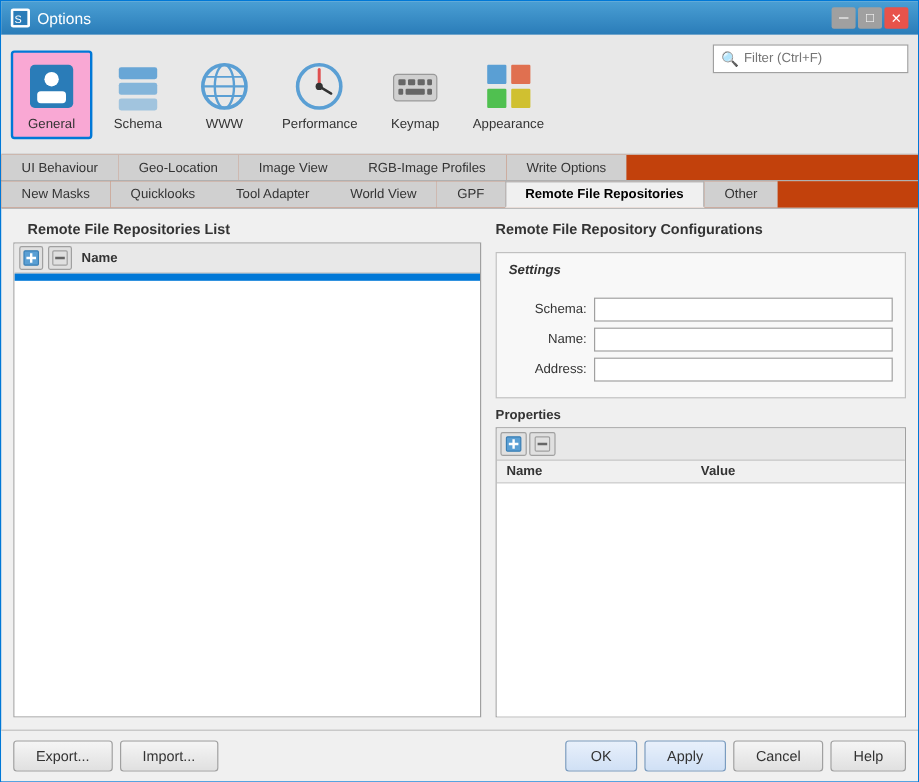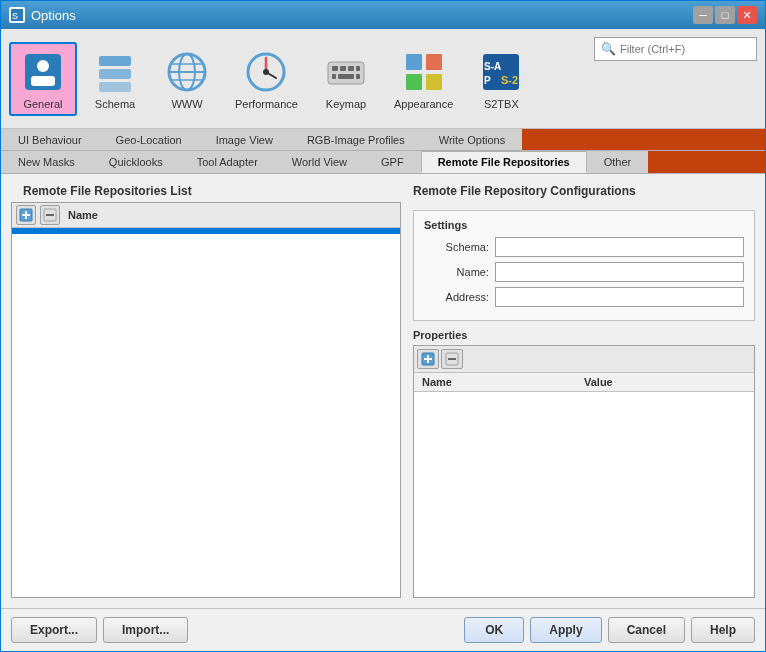"S-A" div.toolbar-item { html: <div> <div> <svg> <rect></rect> <text>S-A</text> <text>P</text> <text>S-2</text> </svg> </div> <span>S2TBX</span> </div> -> none }
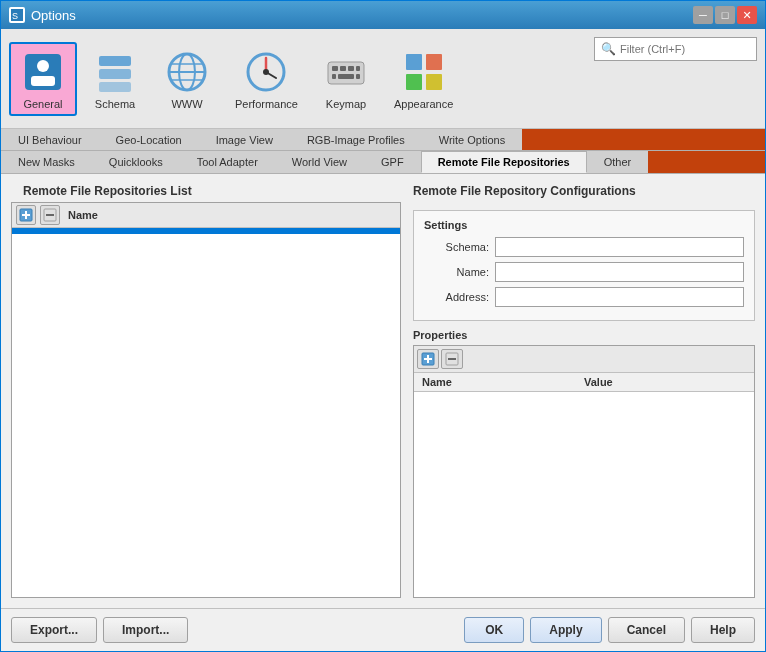"Settings" .settings-title { font-style: none -> italic; margin-bottom: 6px -> 17px }
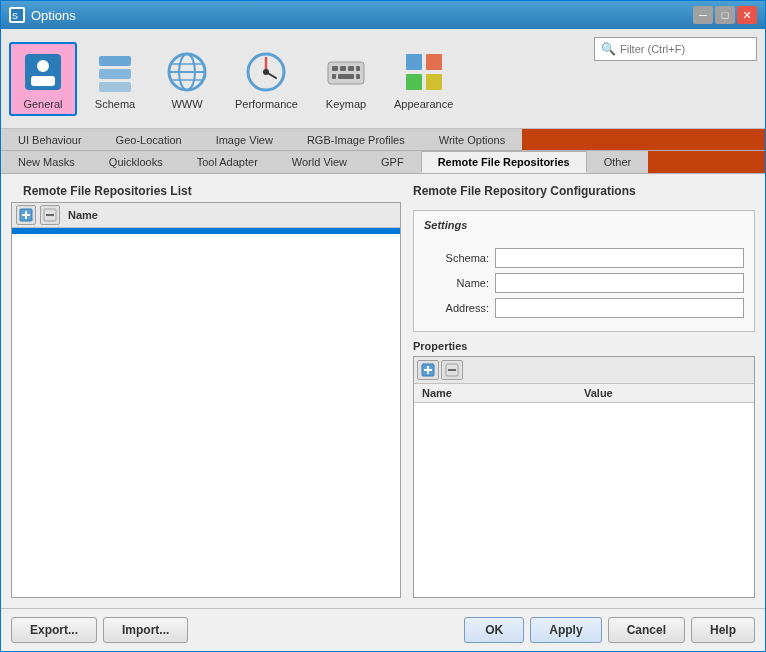"Export..." .btn { font-weight: bold -> none }
